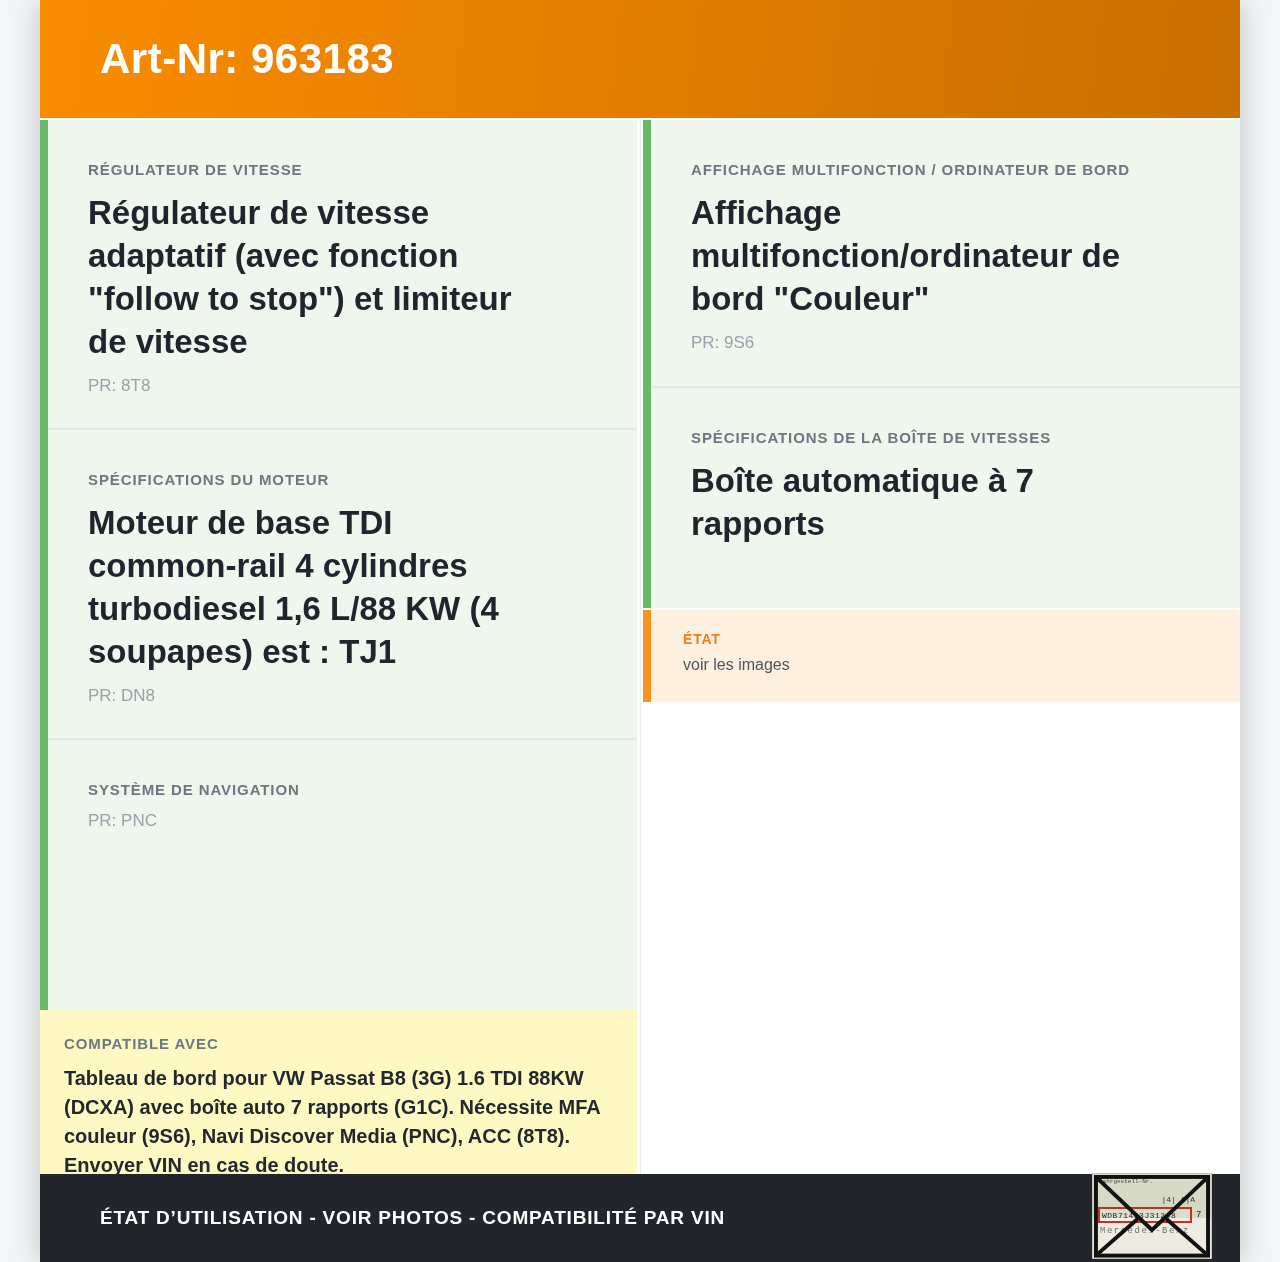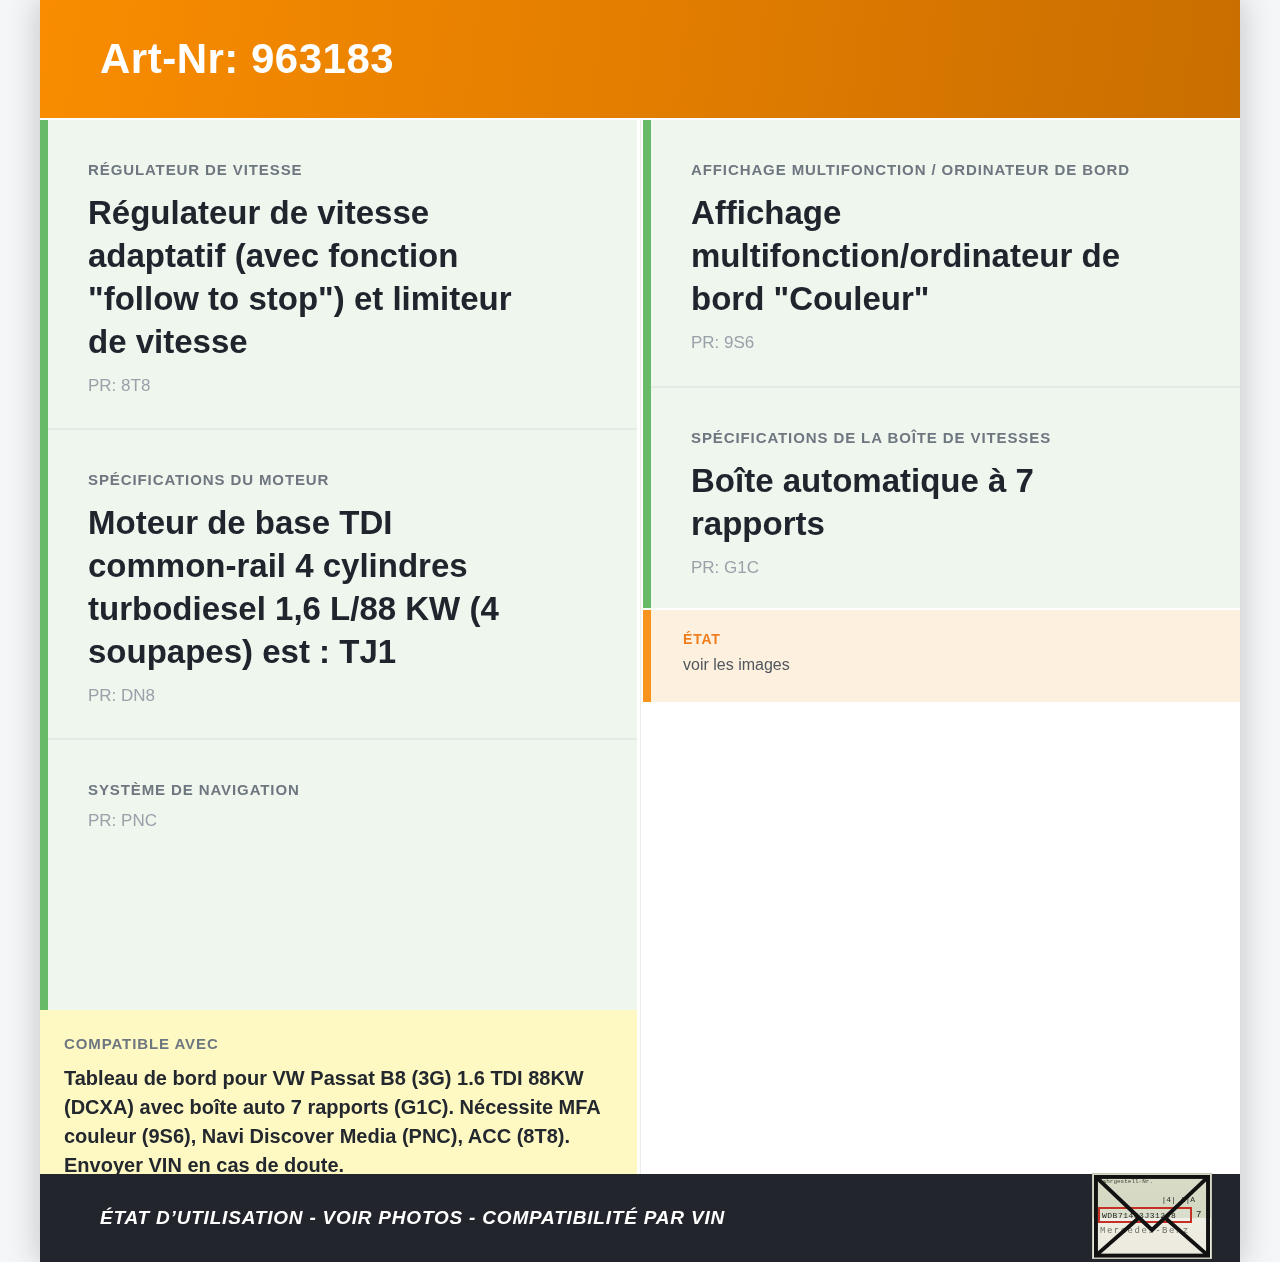"PR: G1C" div.pr { html: <div>PR: G1C</div> -> none }
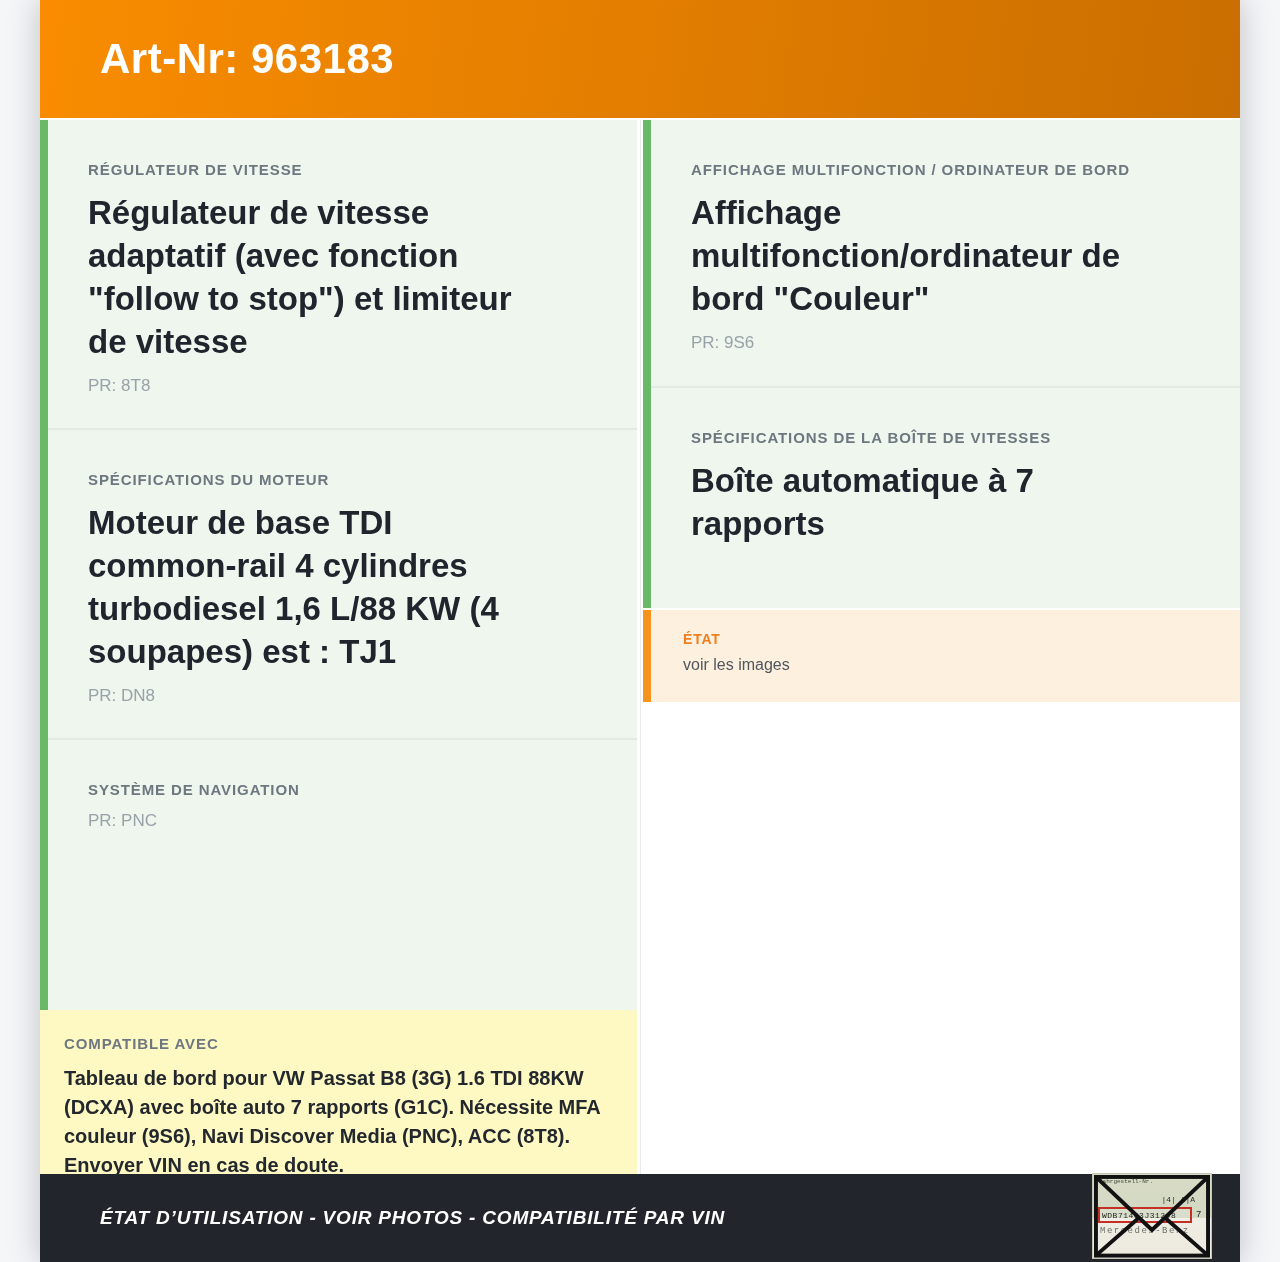"ÉTAT D’UTILISATION - VOIR PHOTOS" .footer .footer-text { font-style: italic -> none }
